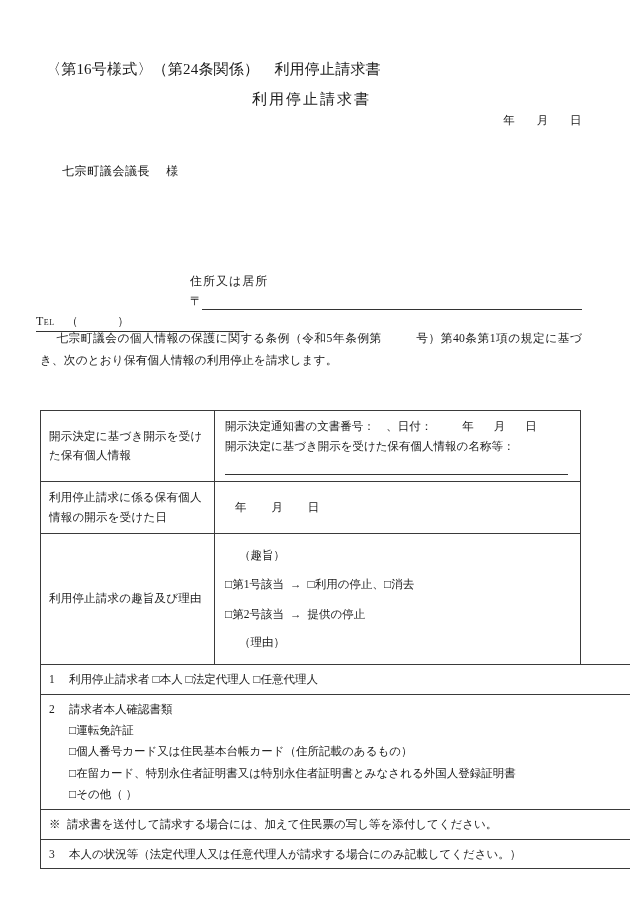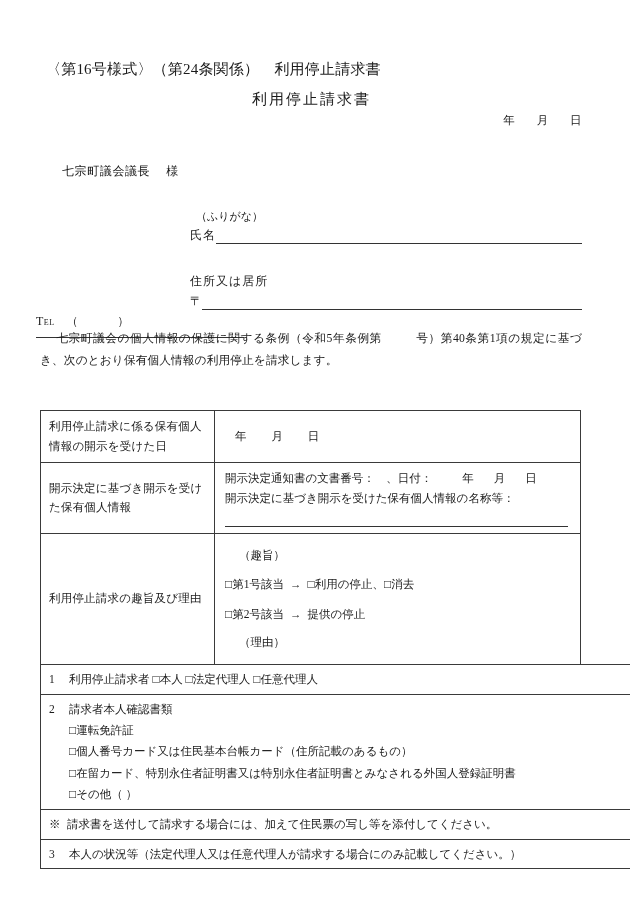"（ふりがな）" div.applicant { html: <div> <div>（ふりがな）</div> <div> <span>氏名</span> <span></span> </div> </div> -> none }
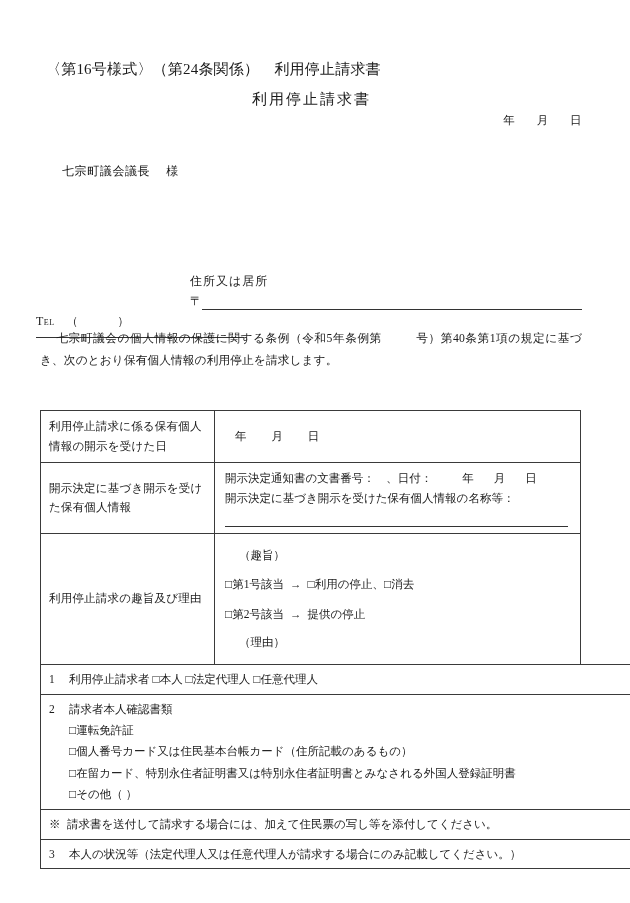"Tel" .tel-row { padding-bottom: 7px -> 1px }
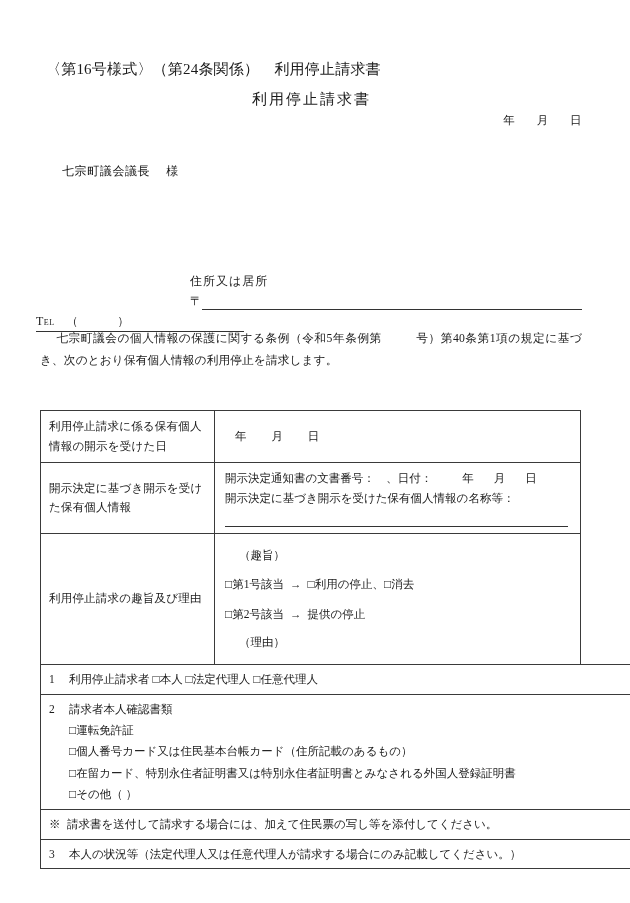"利用停止請求に係る保有個人情報の開示を受けた日" tr { order: before "開示決定に基づき開示を受けた保有個人情報" -> after "開示決定に基づき開示を受けた保有個人情報" }
